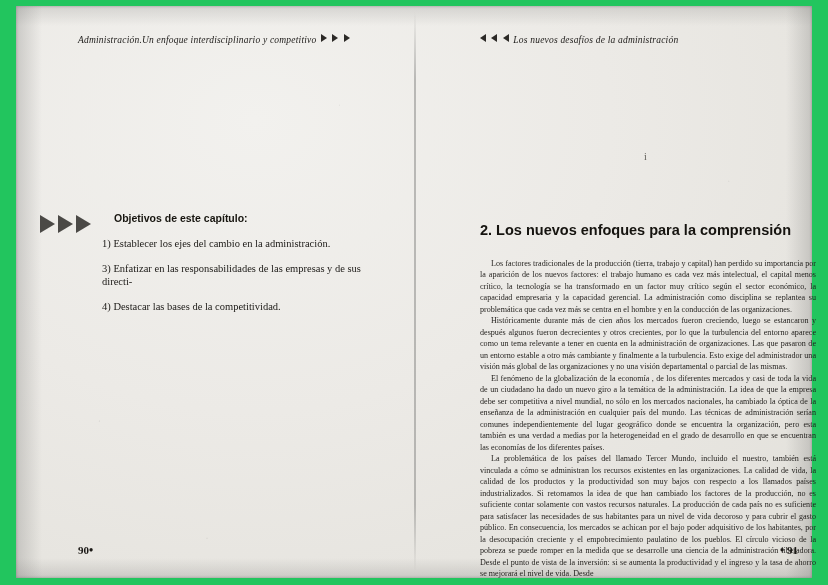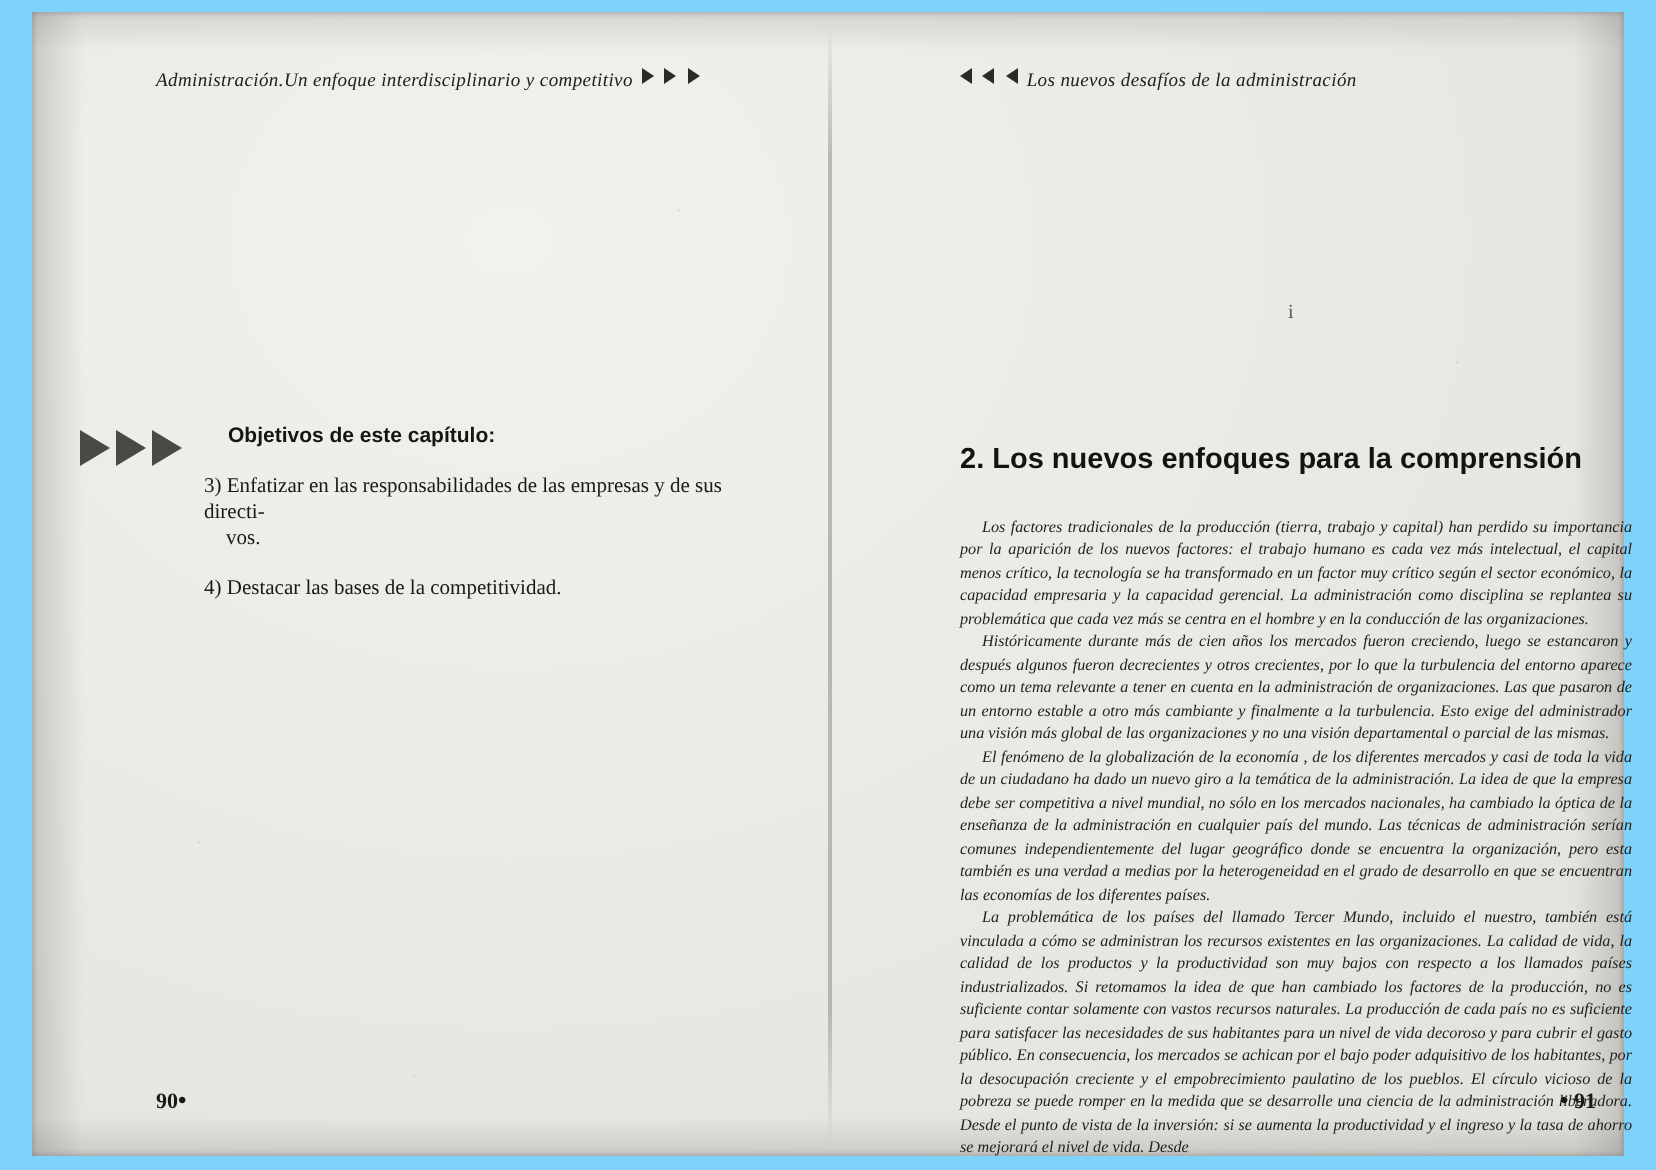"Administración.Un enfoque" .scan { background: #7dd3fc -> #22c55e }
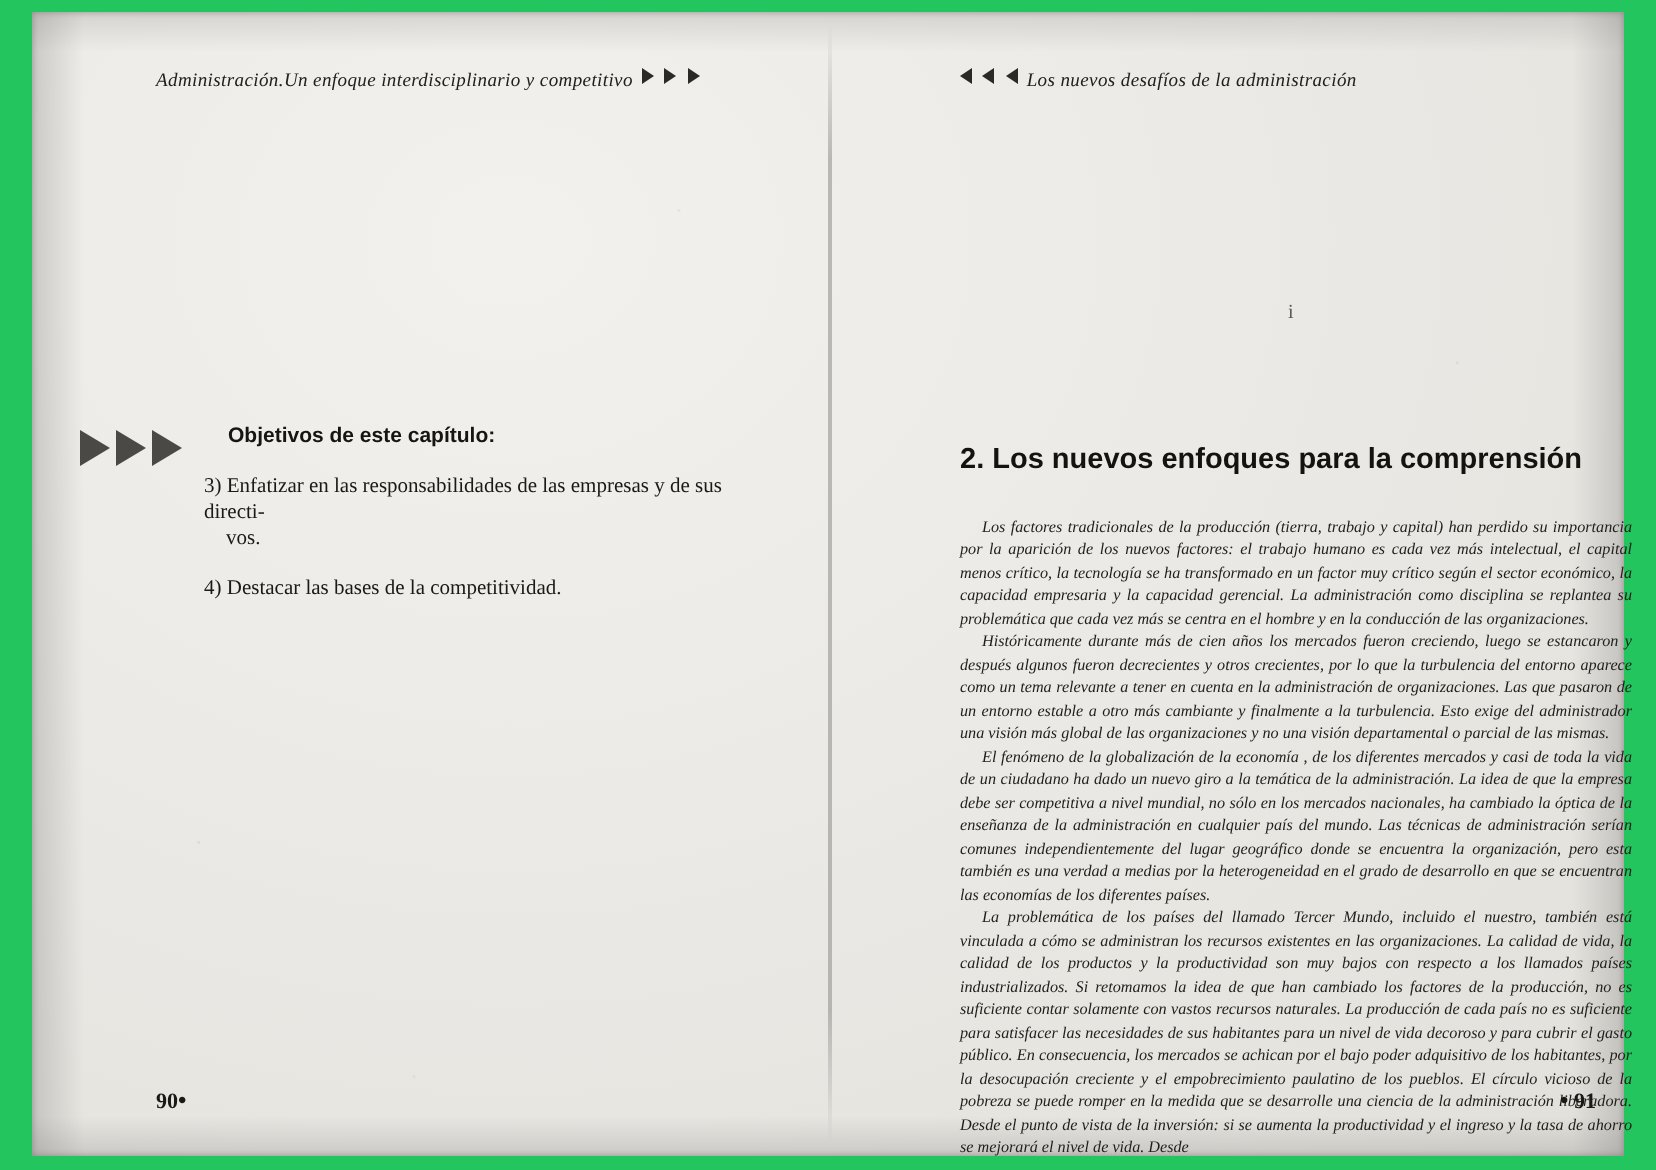"1) Establecer los ejes del" p.obj-item { html: none -> <p> <span>1)</span> <span>Establecer los ejes del cambio en la administración.</span> </p> }
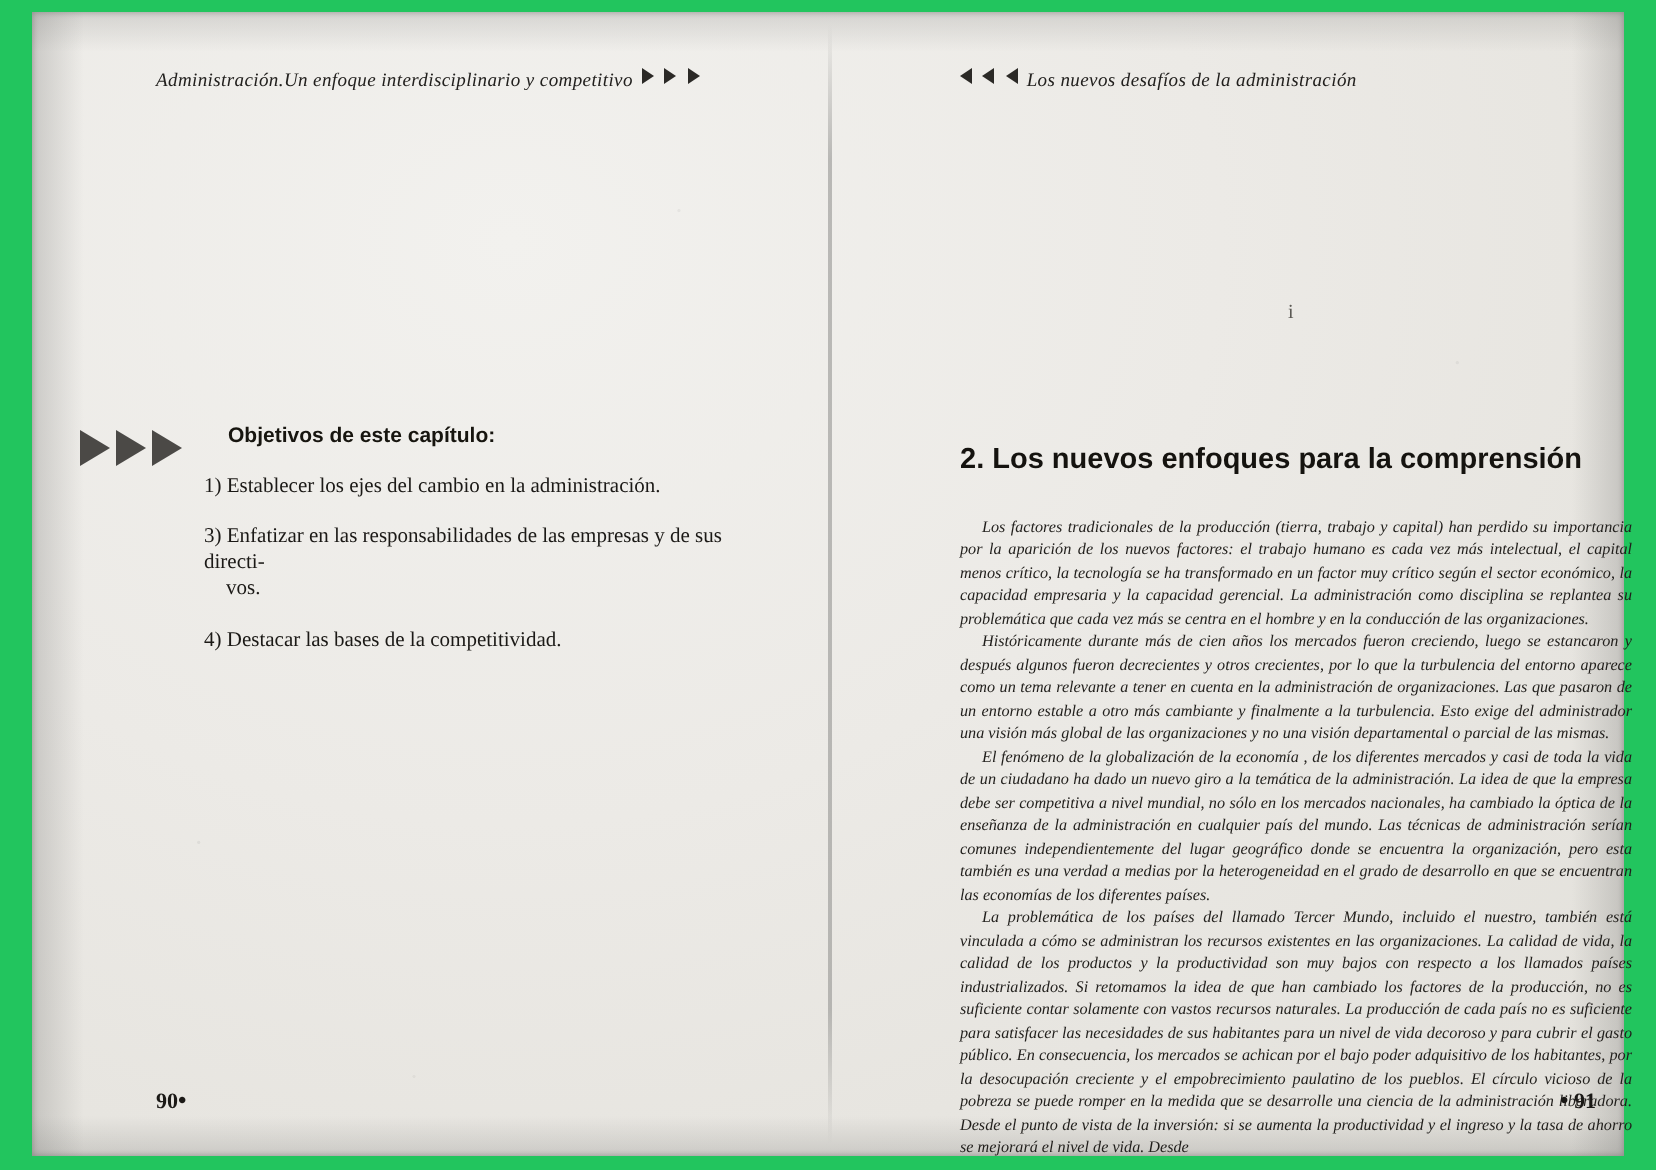"Los factores tradicionales de la" .body p { font-style: italic -> none }
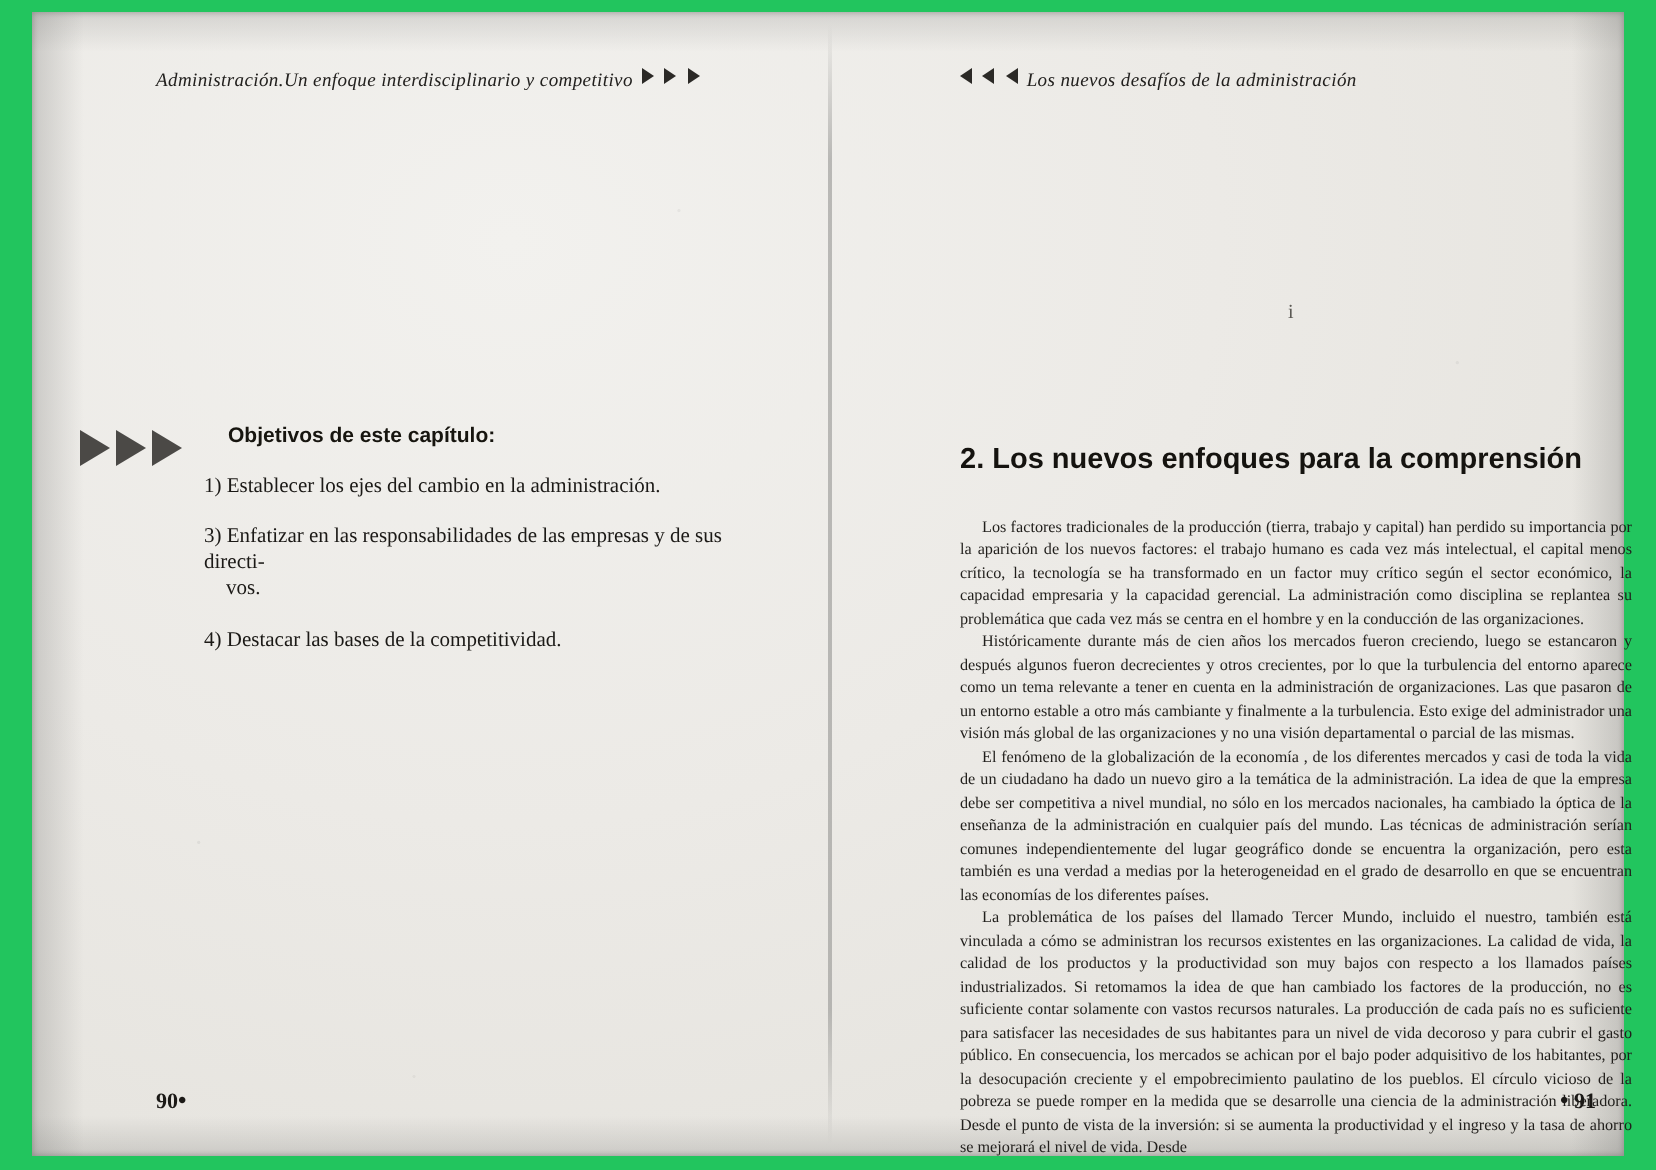"vos." span.cont { html: <span>vos.</span> -> none }
